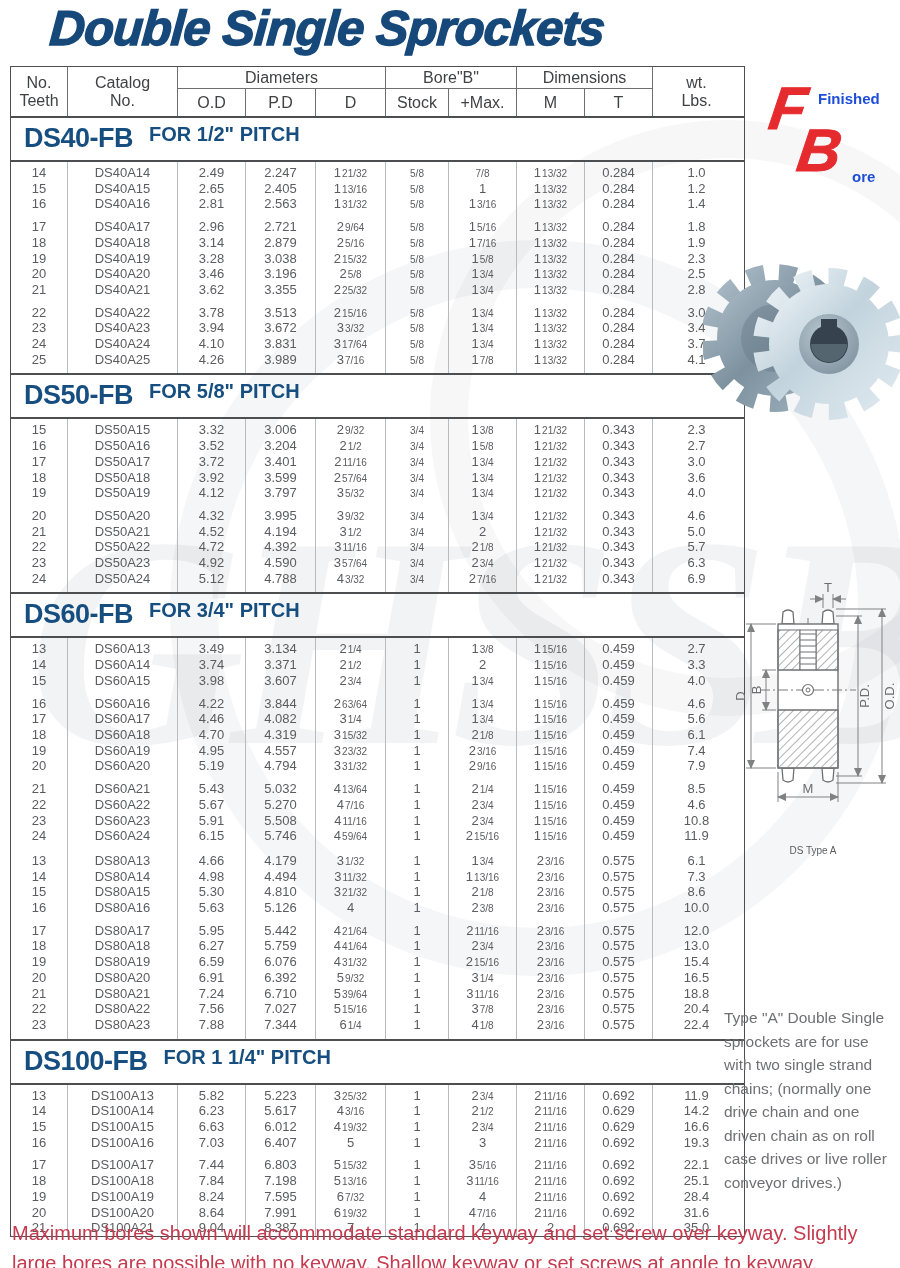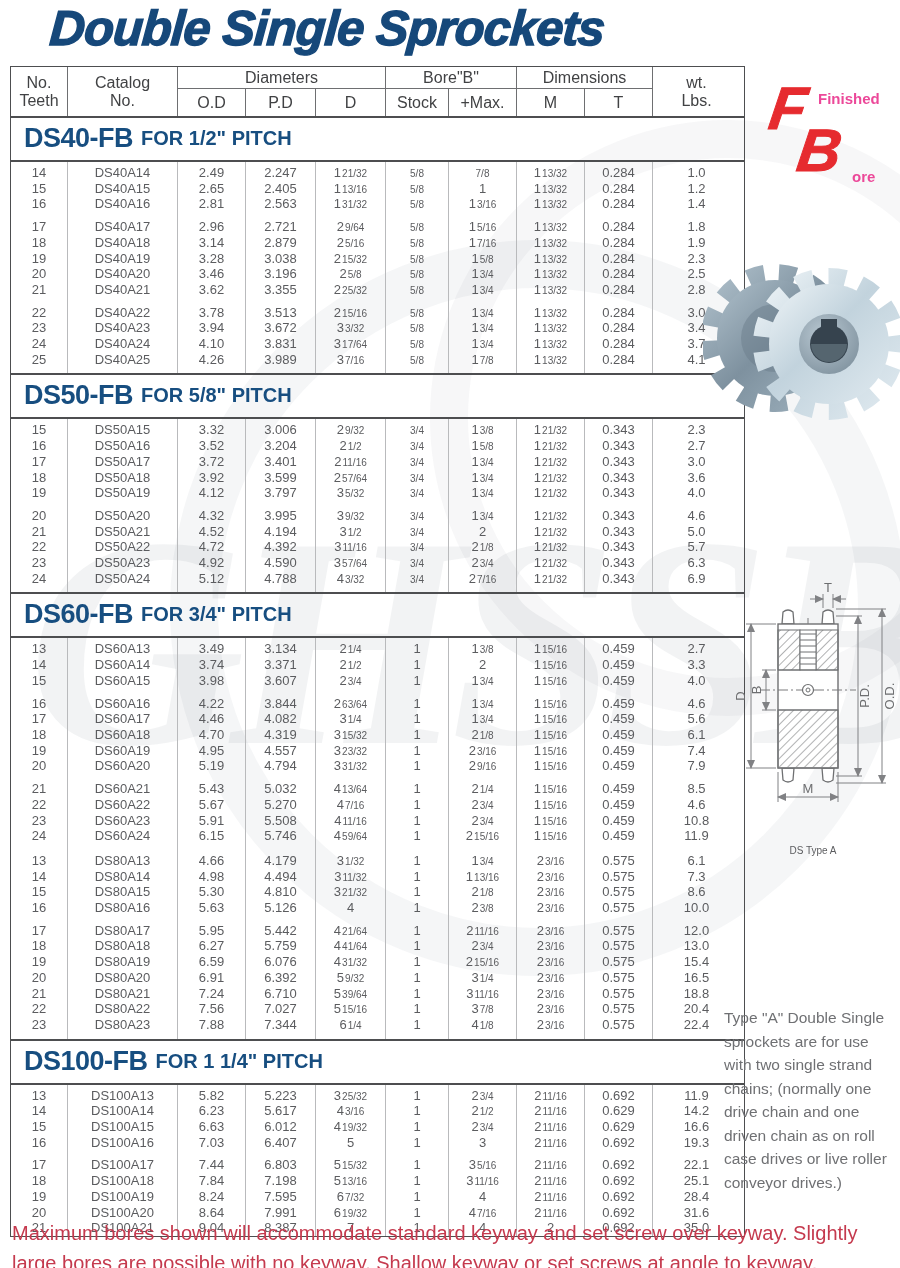"Finished" .fblogo .small { color: #ec4899 -> #1d4ed8 }
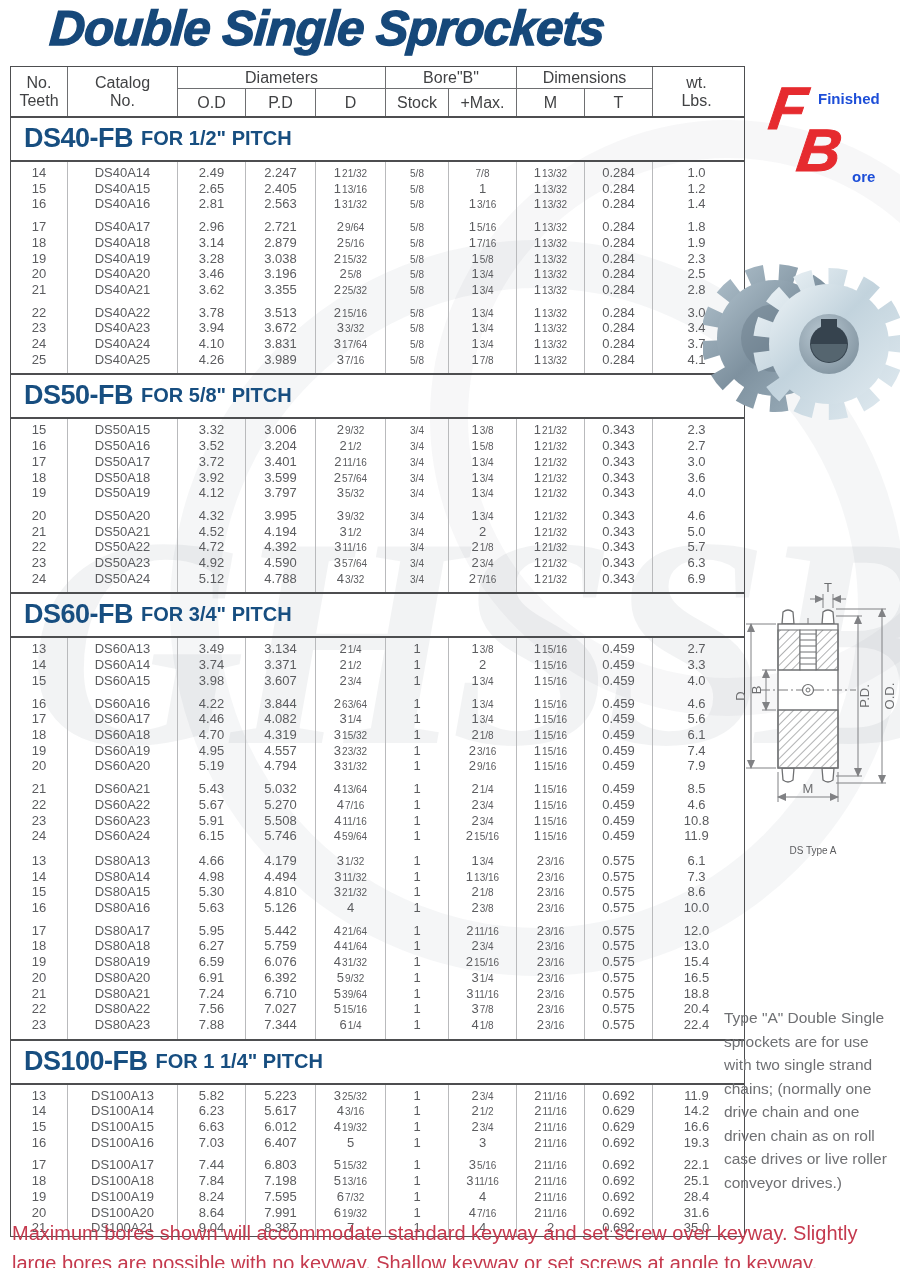"DS40-FB" .band { align-items: center -> flex-start; gap: 8px -> 16px }
